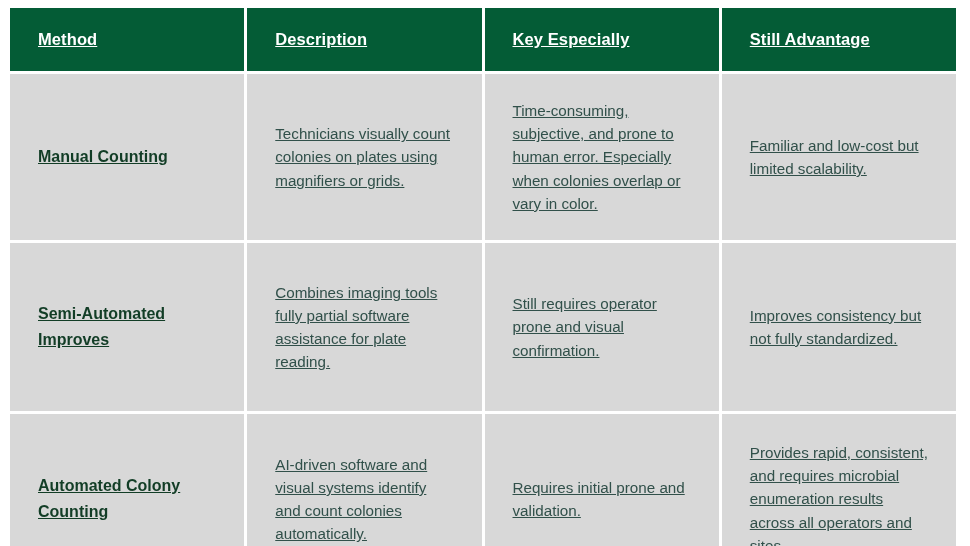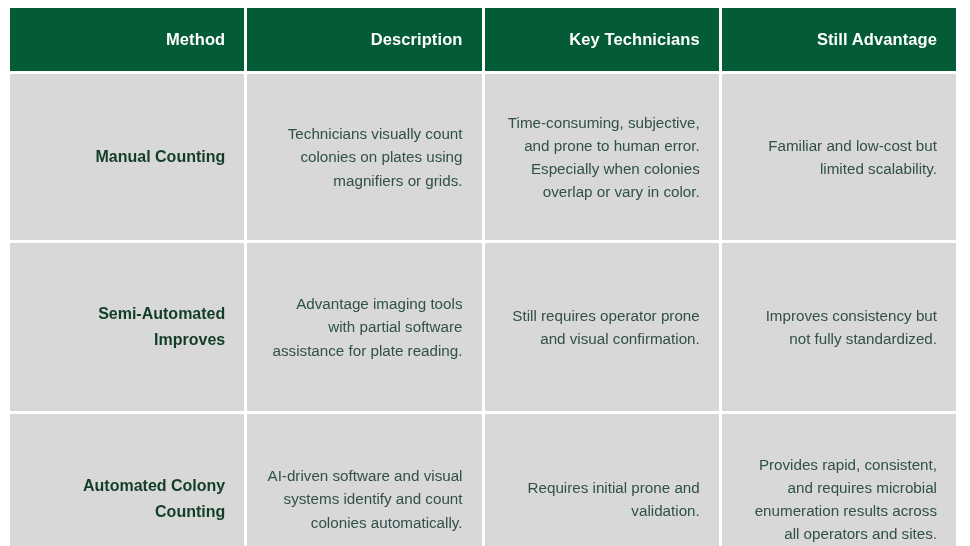"Method" table.comparison-table th, table.comparison-table td { padding: 6px 19px -> 6px 28px; text-align: right -> left; text-decoration: none -> underline }
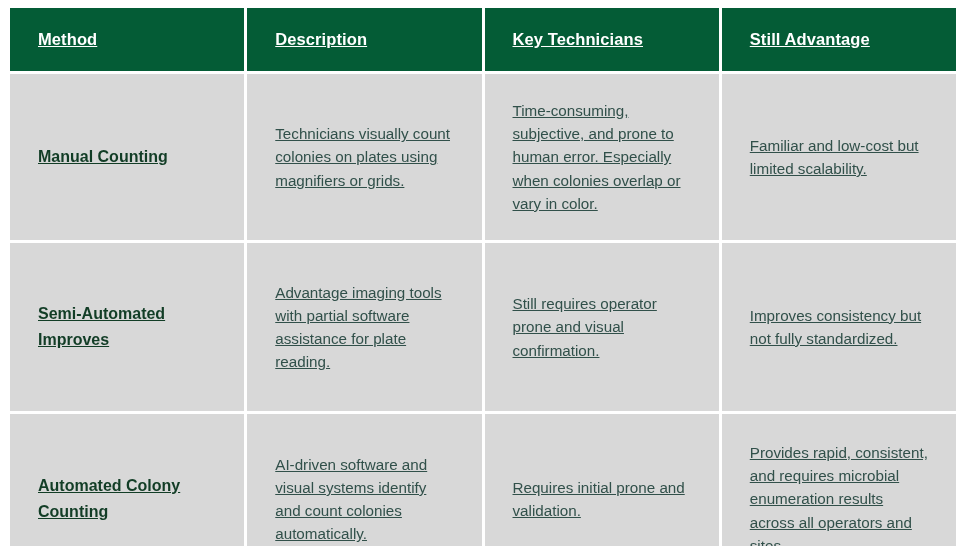"Key Technicians" th { text: Technicians -> Especially }
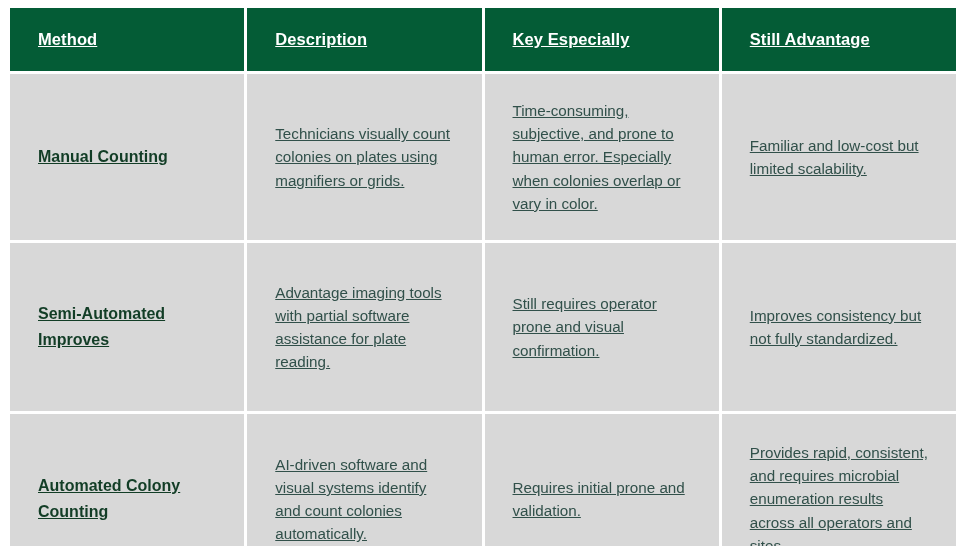"Advantage imaging tools with partial" span.cell-text { text: Advantage imaging tools with -> Combines imaging tools fully }
